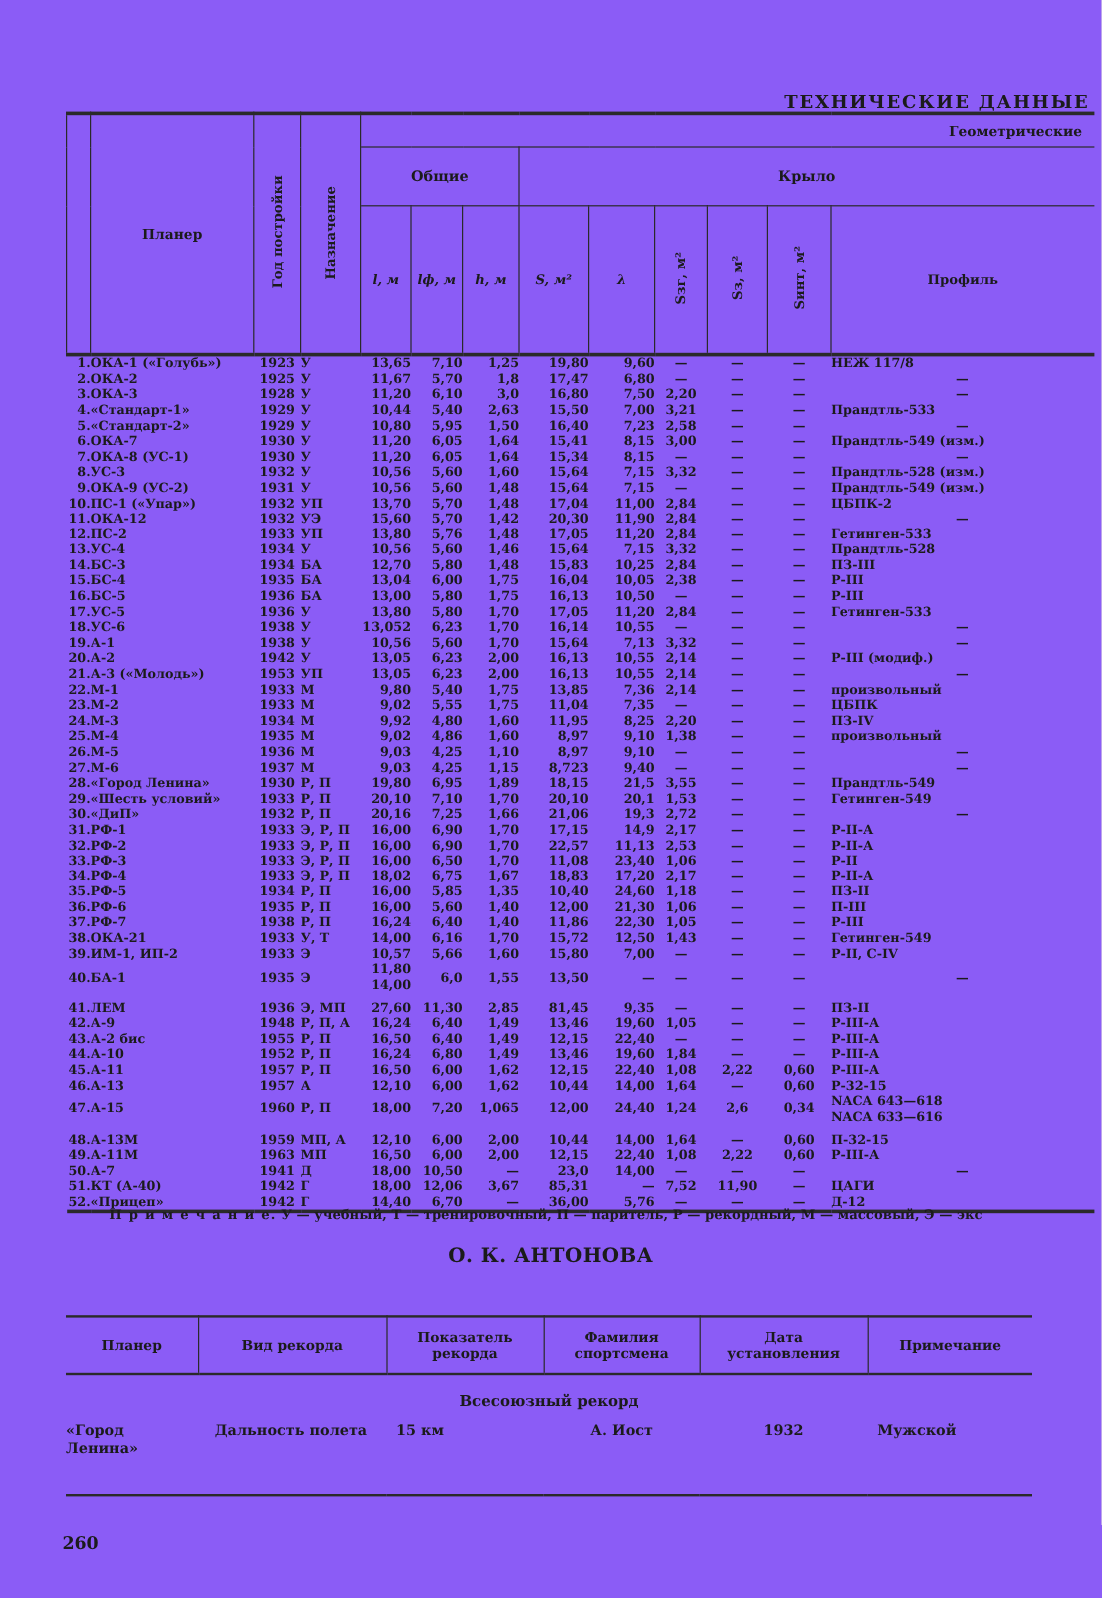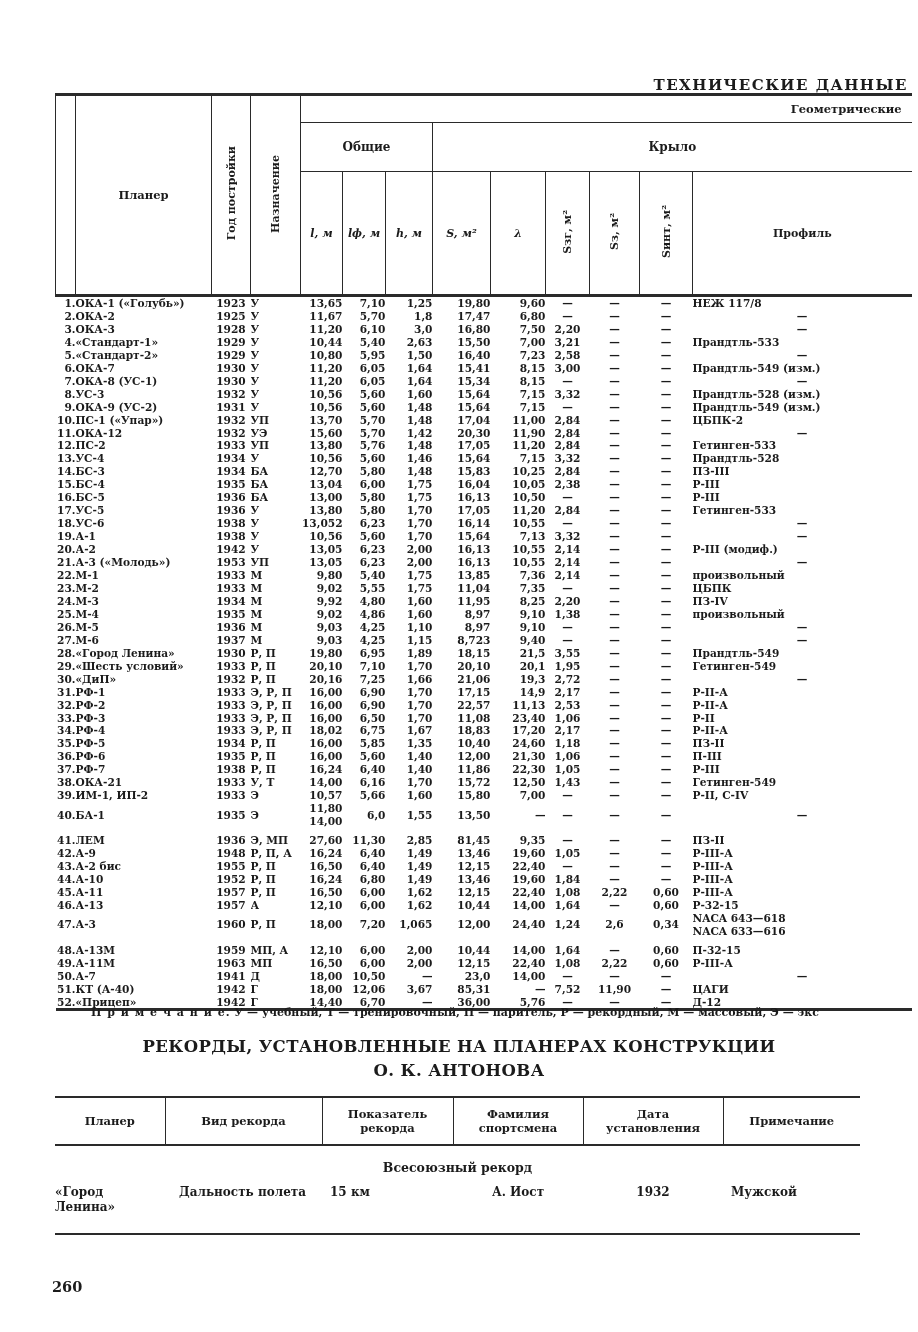"ТЕХНИЧЕСКИЕ ДАННЫЕ" .page { background: #ffffff -> #8b5cf6 }
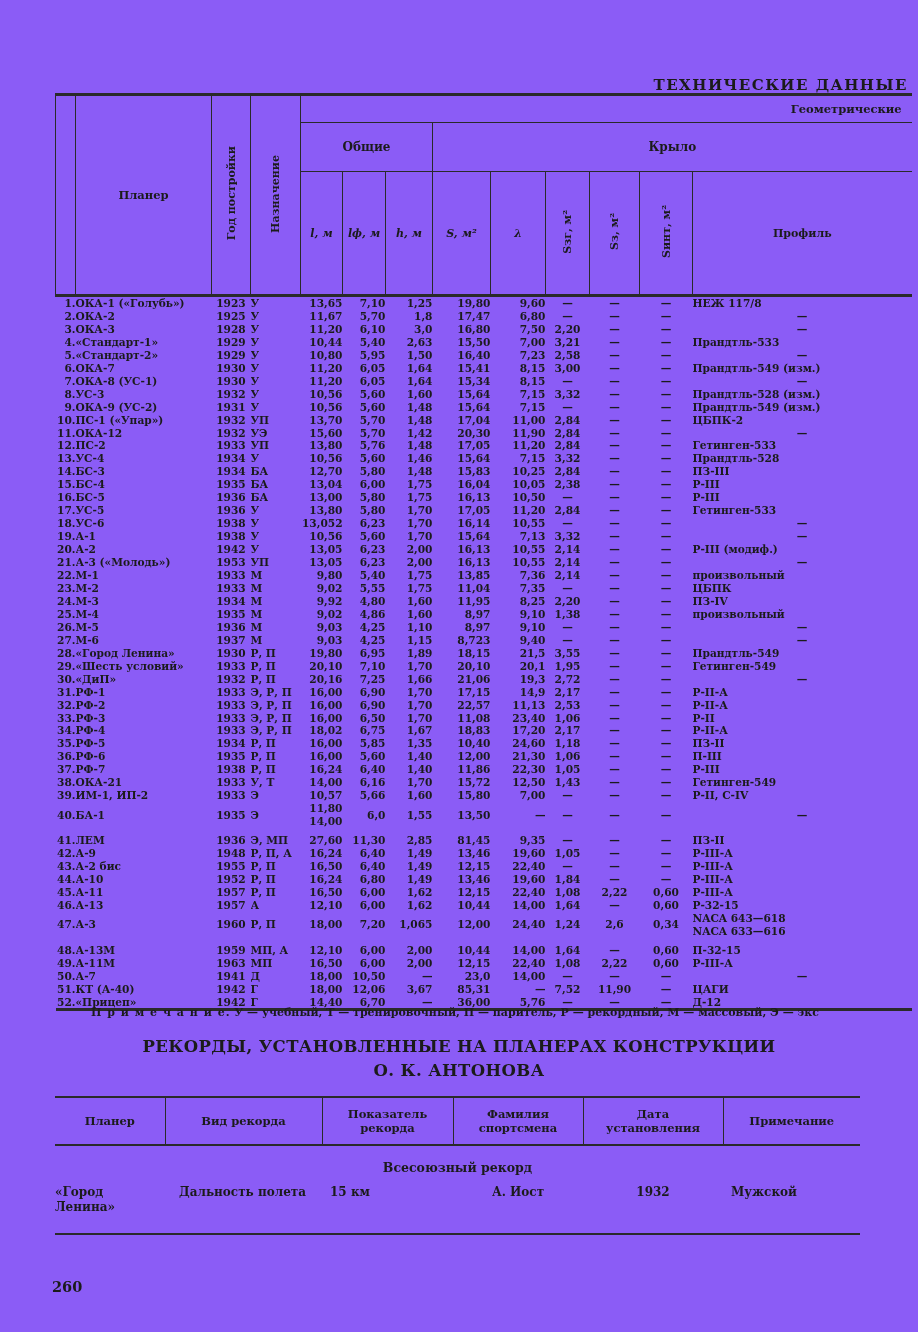"1,95" td.c9 { text: 1,95 -> 1,53 }
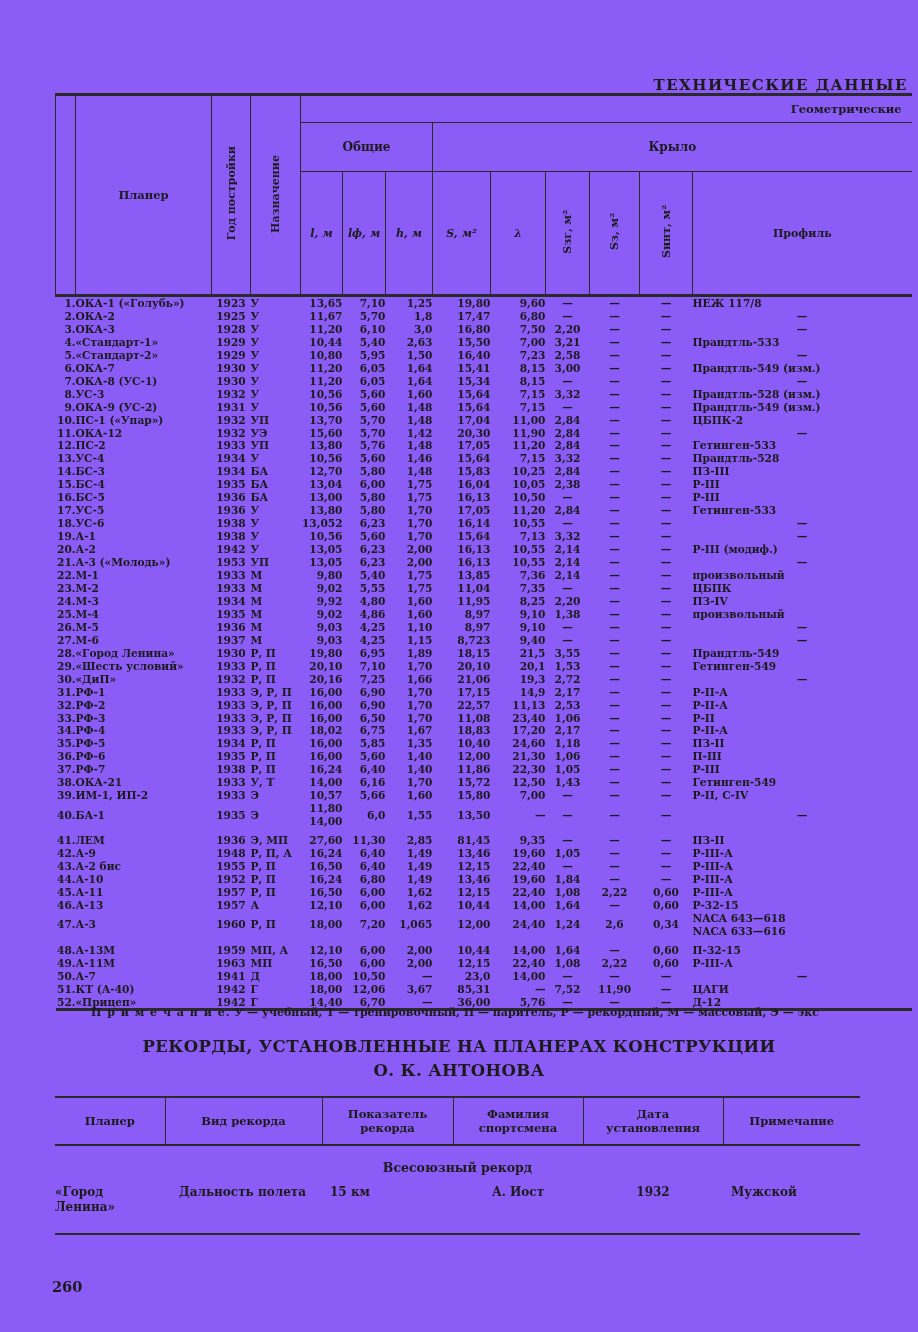"А-3" td.c1 { text: А-3 -> А-15 }
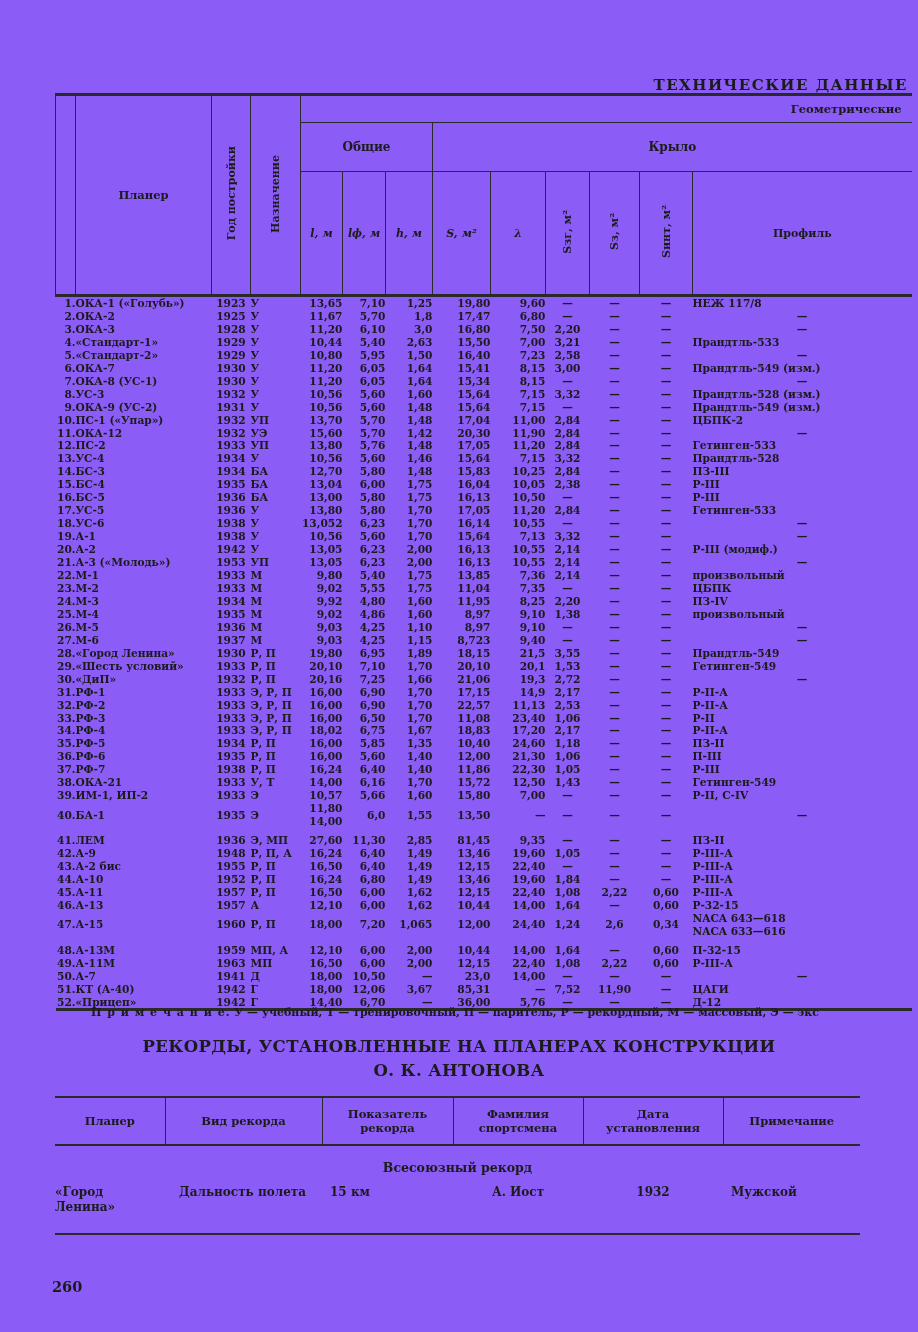"РЕКОРДЫ, УСТАНОВЛЕННЫЕ НА ПЛАНЕРАХ" div { html: <div>РЕКОРДЫ, УСТАНОВЛЕННЫЕ НА ПЛАНЕРАХ КОНСТРУКЦИИ</div> -> none }
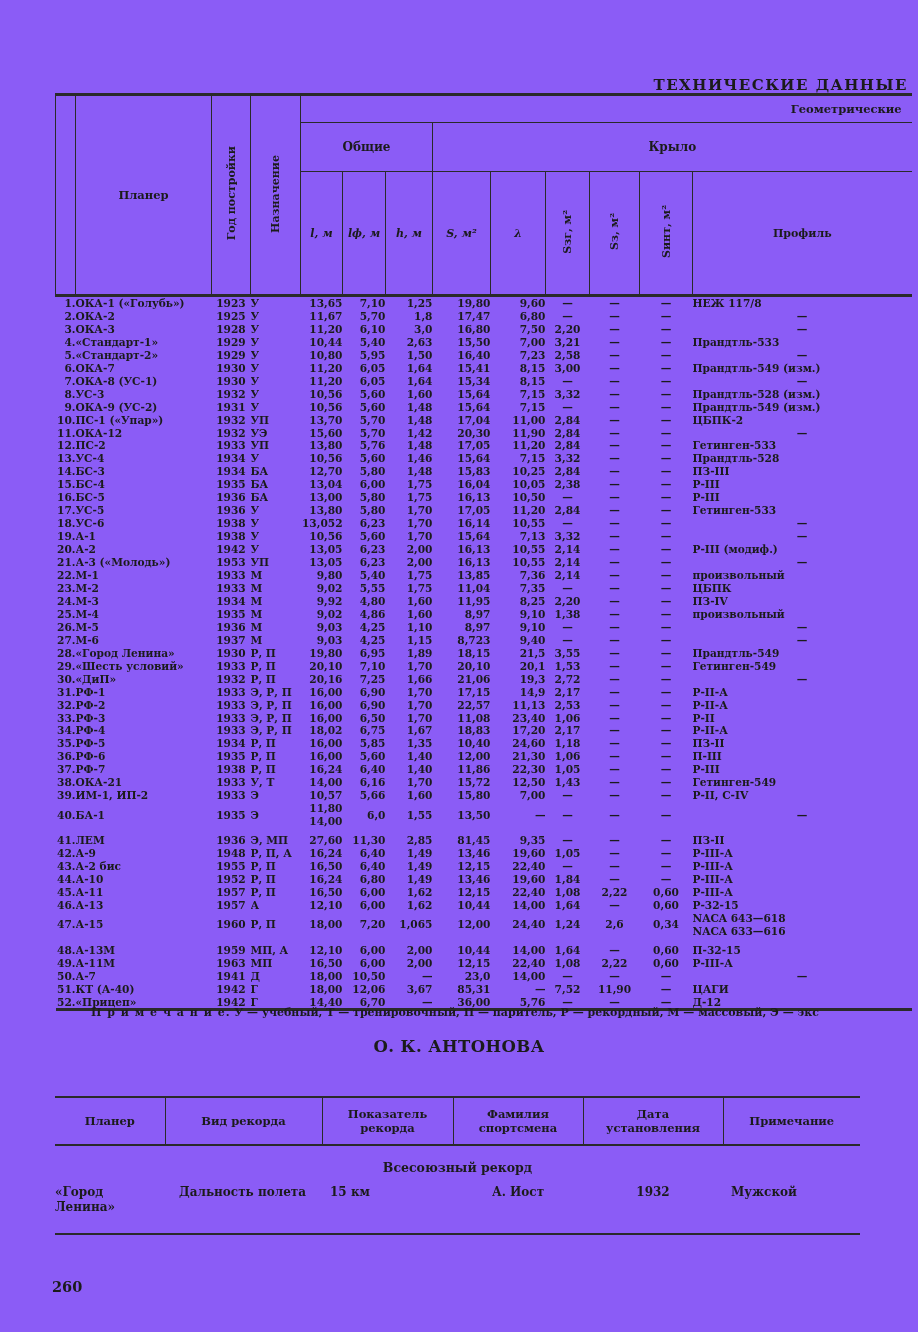"«Город" .rec-table tr.data td { padding-bottom: 18px -> 30px }
